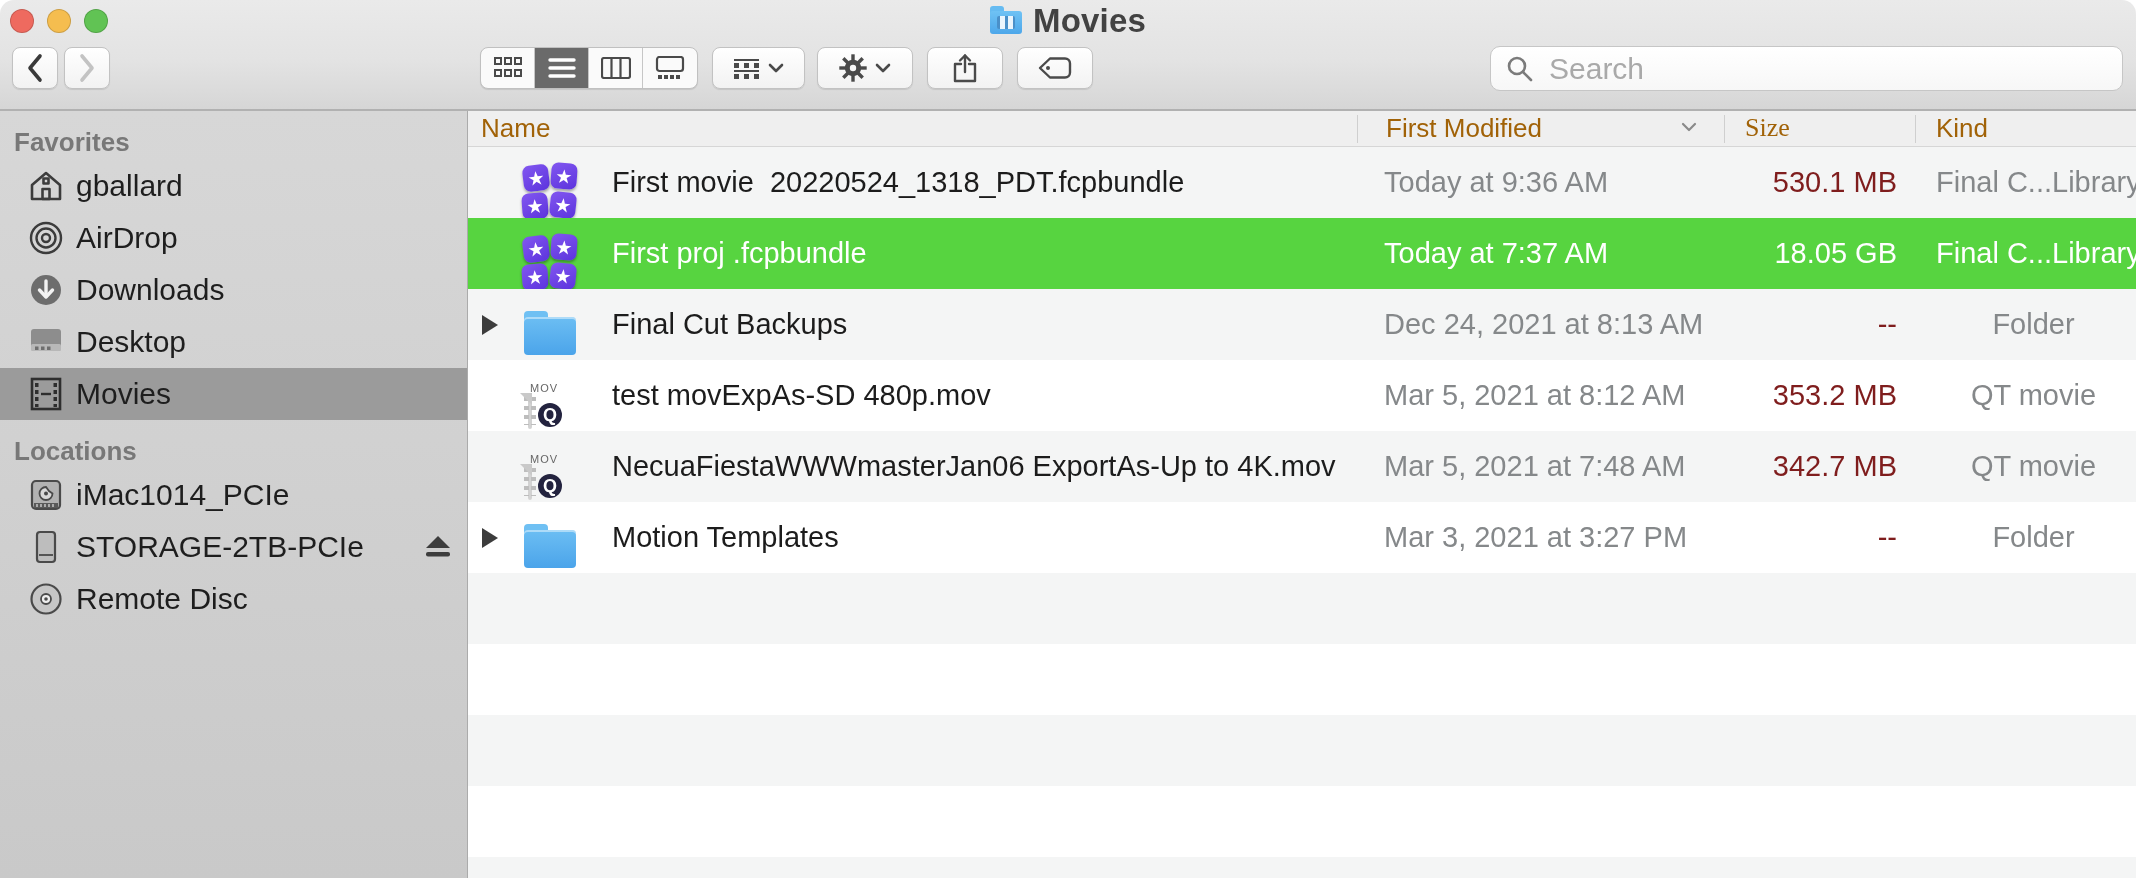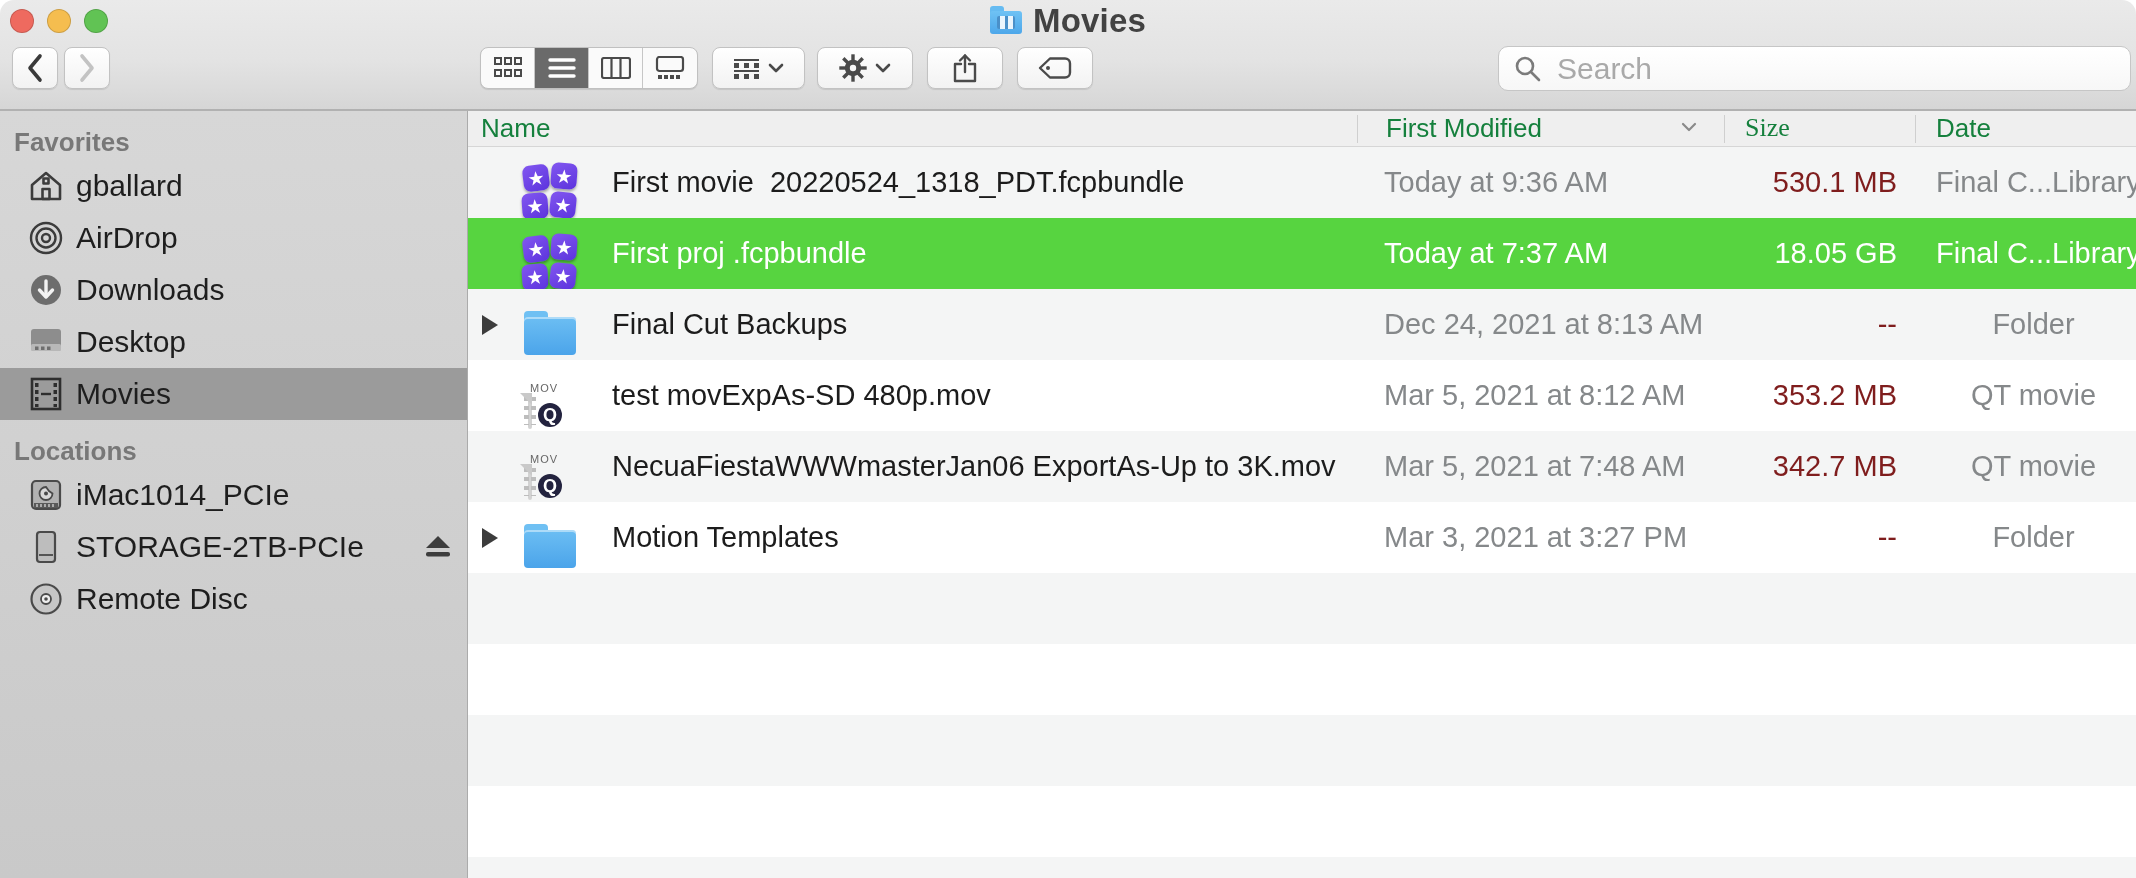"Search" .search { margin-left: 8px -> none }
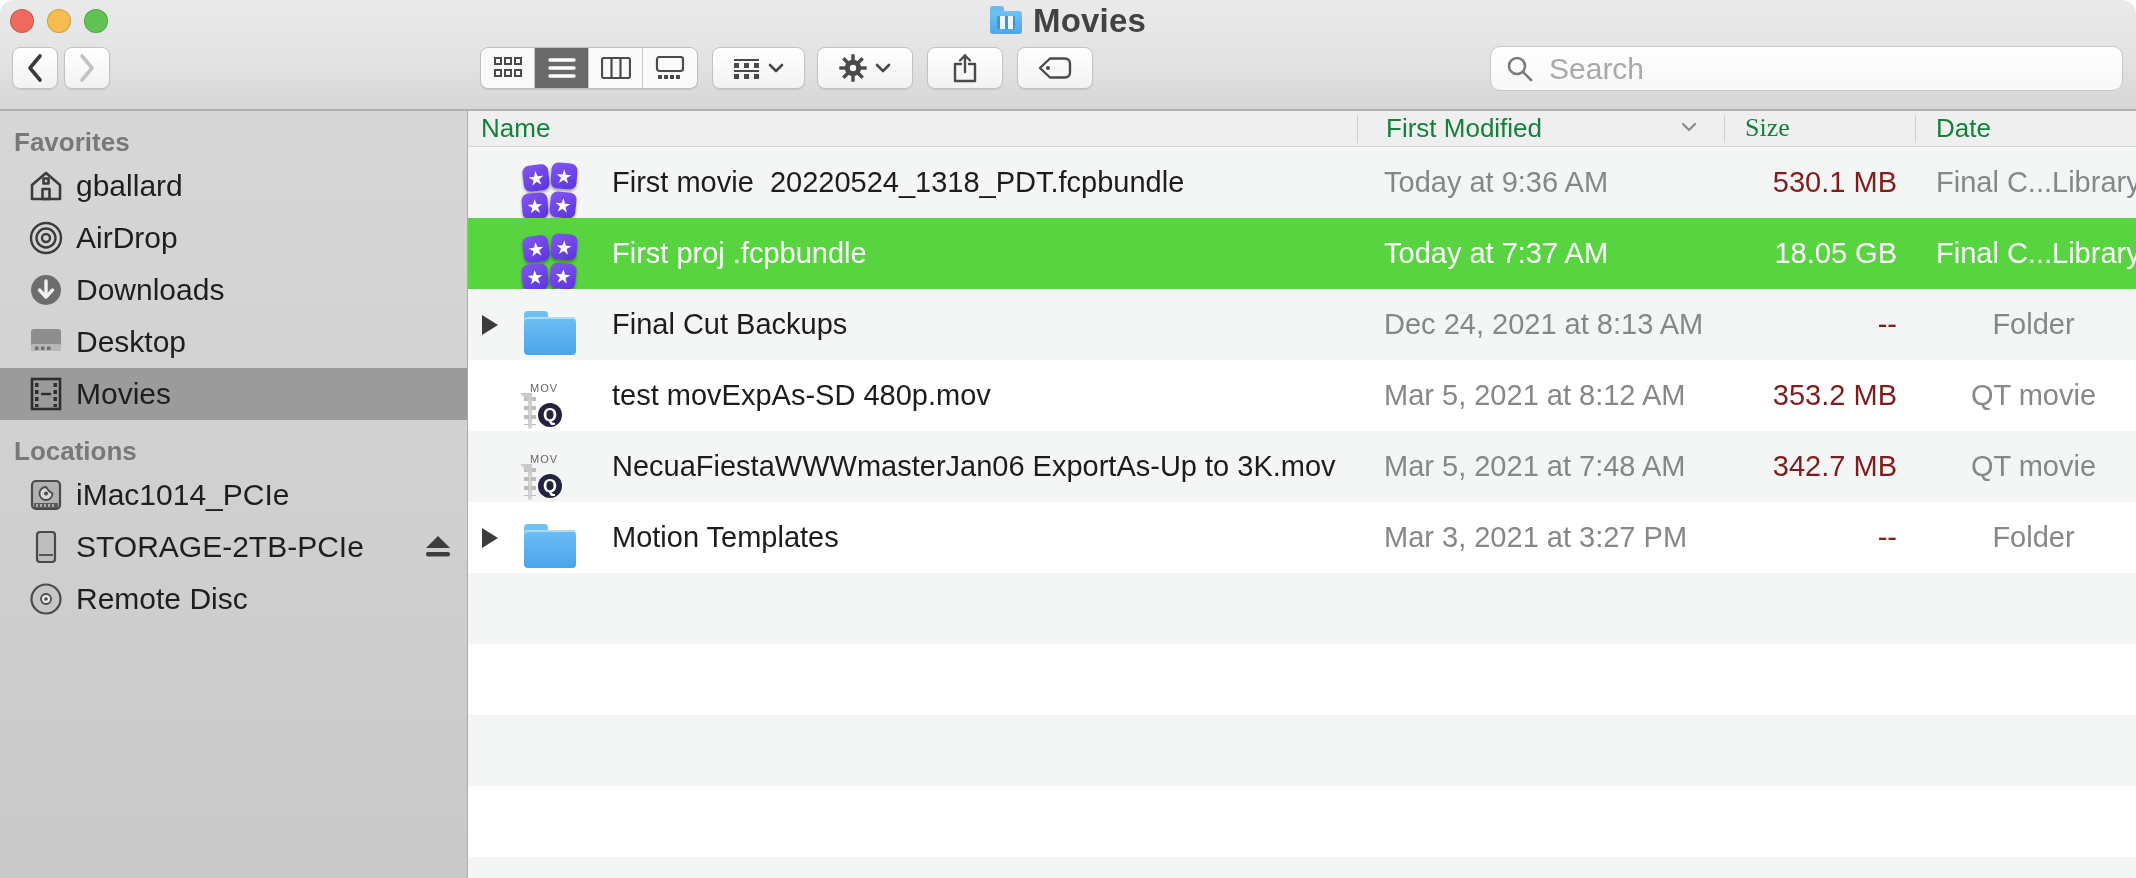"Name" .hcell { color: #15803d -> #a16207 }
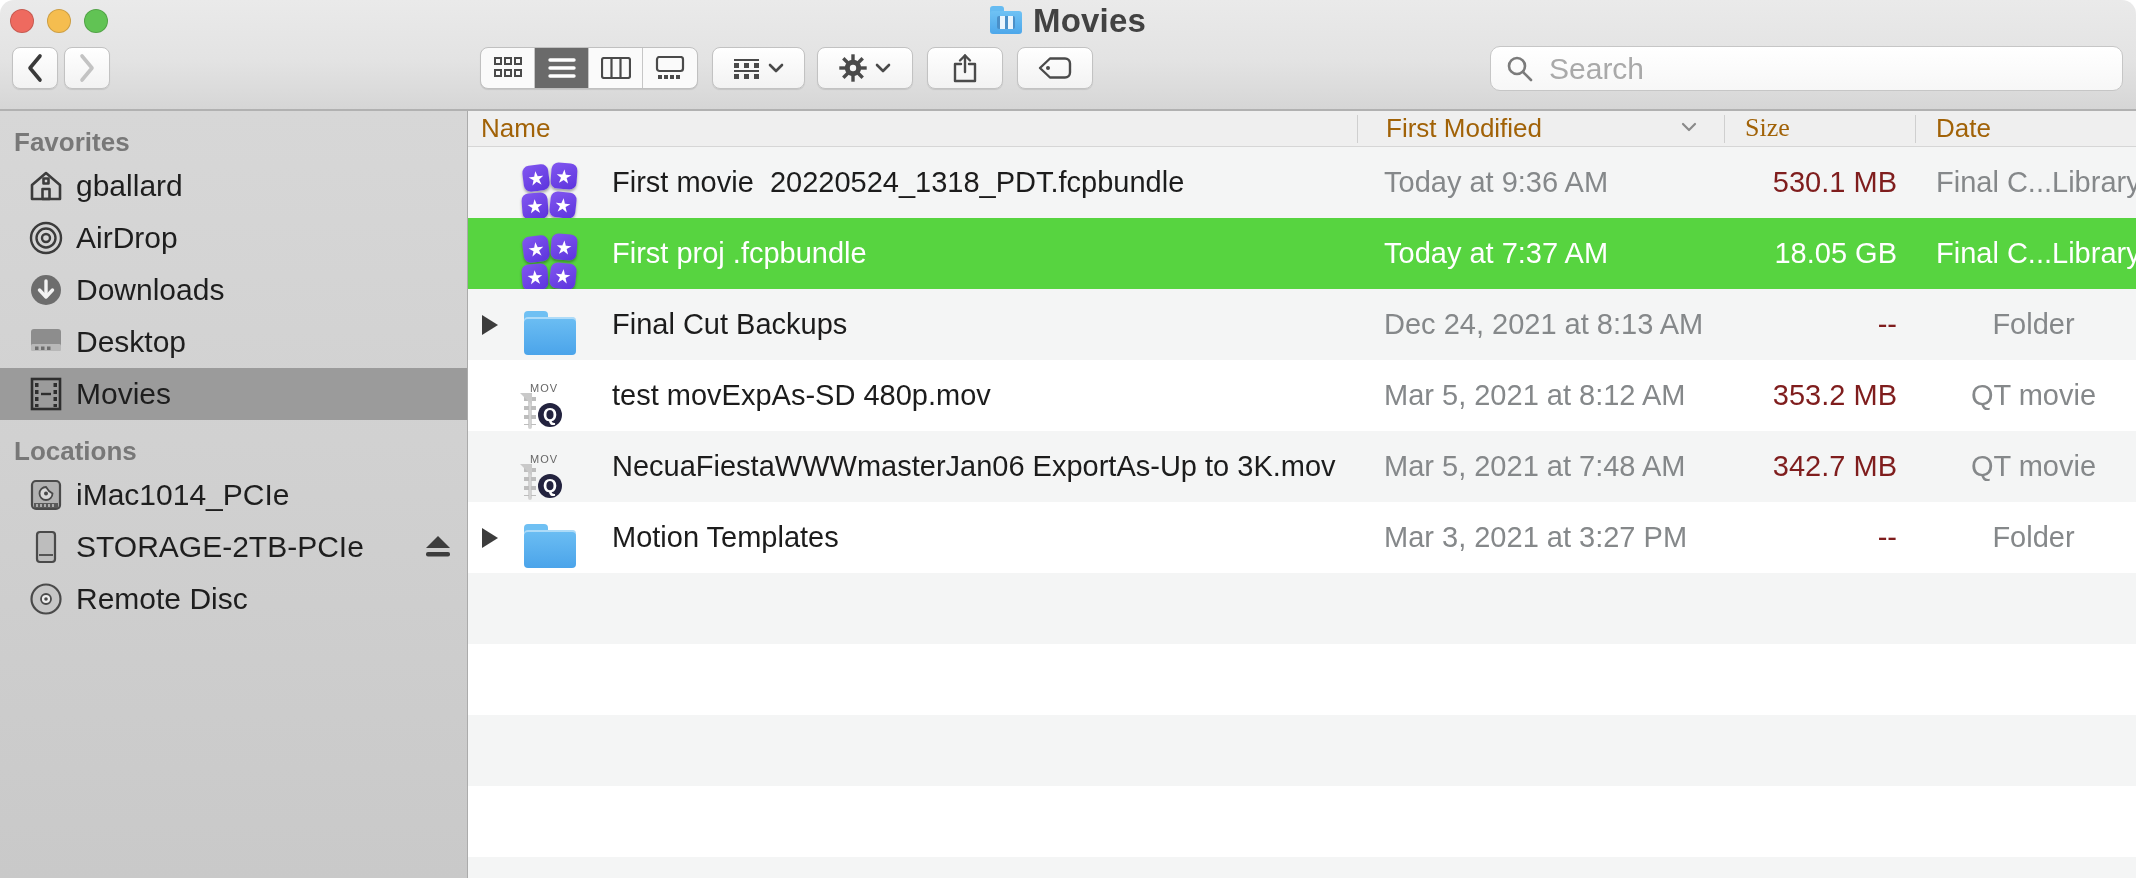"Date" span.hcell { text: Date -> Kind }
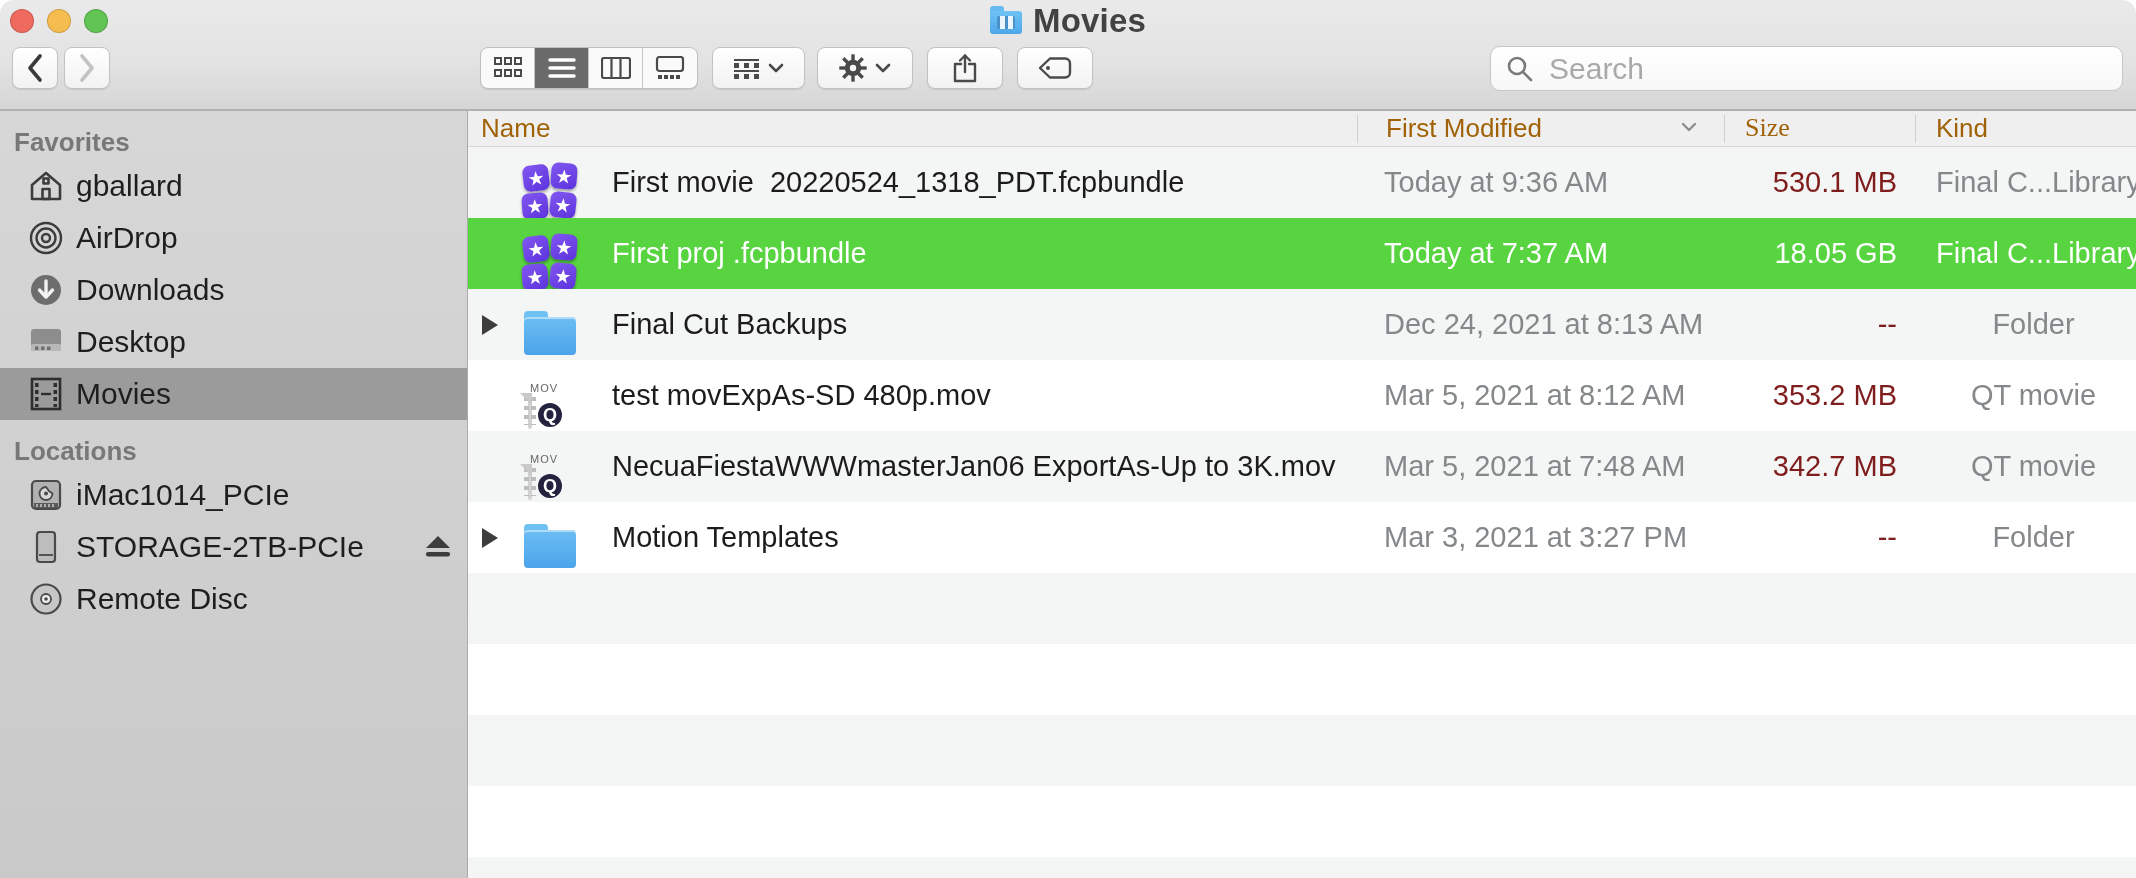"NecuaFiestaWWWmasterJan06 ExportAs-Up to" span.fname { text: 3K.mov -> 4K.mov }
